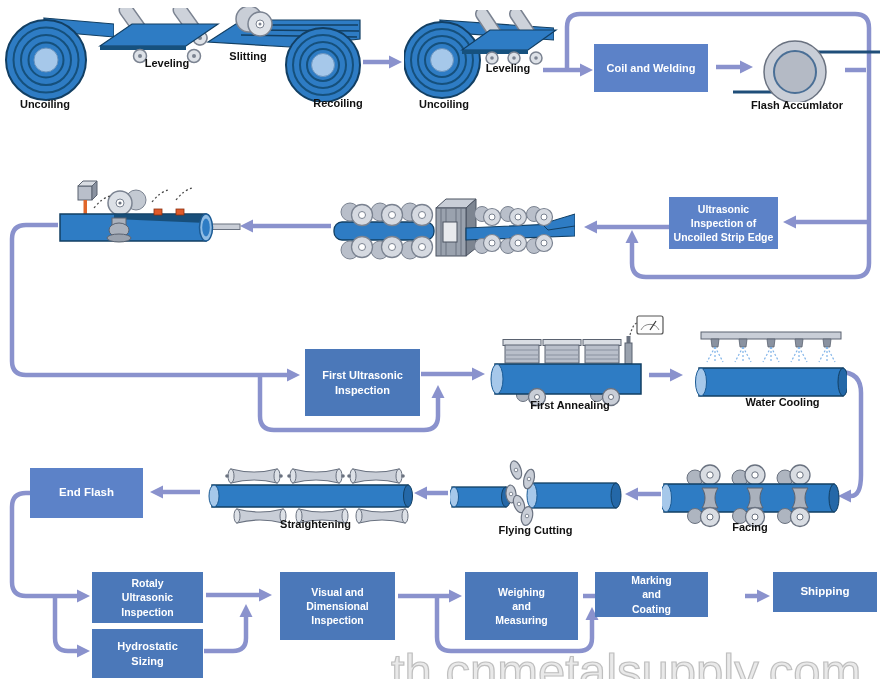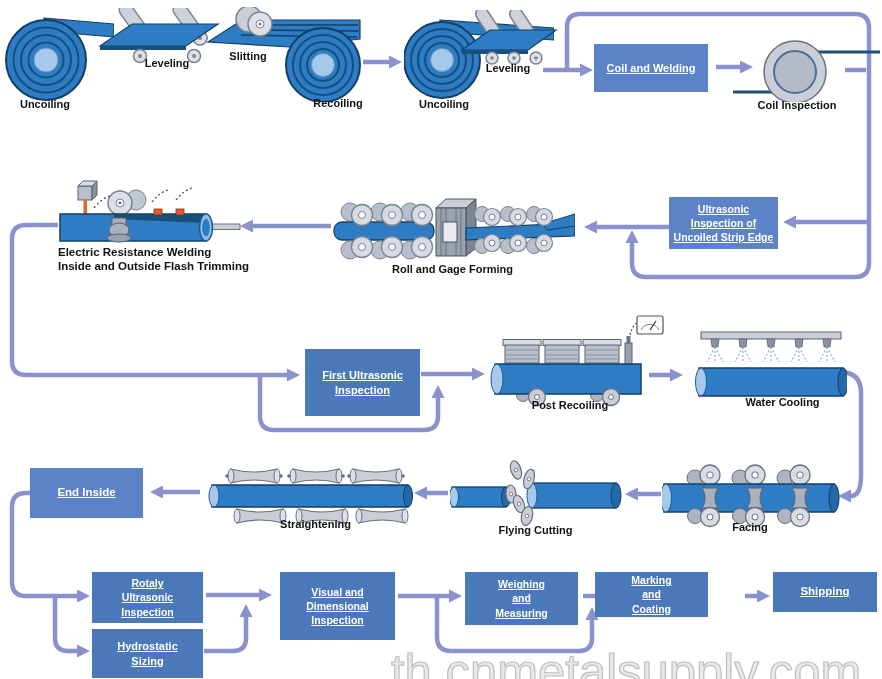"Coil and Welding" .pbox { text-decoration: underline -> none }
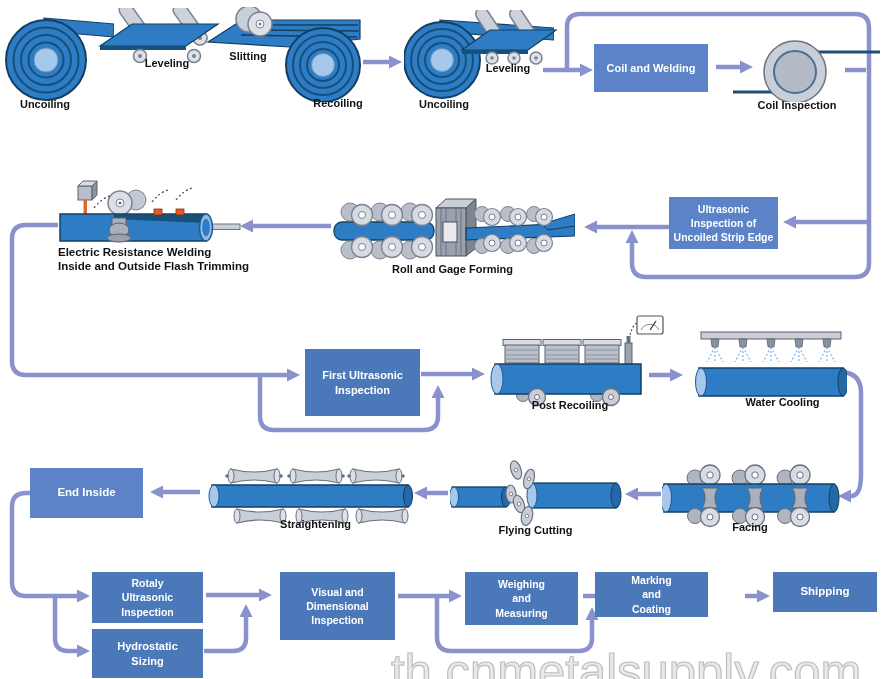"Coil Inspection" div.lbl { text: Coil Inspection -> Flash Accumlator }
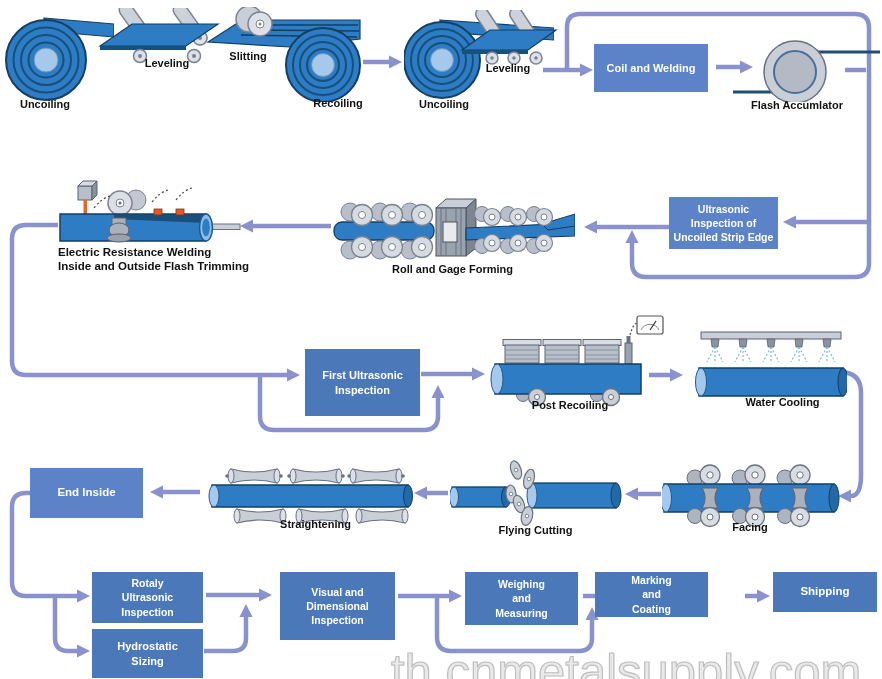"Electric Resistance Welding" div.lbl { html: <div>Electric Resistance Welding Inside and Outside Flash Trimming</div> -> none }
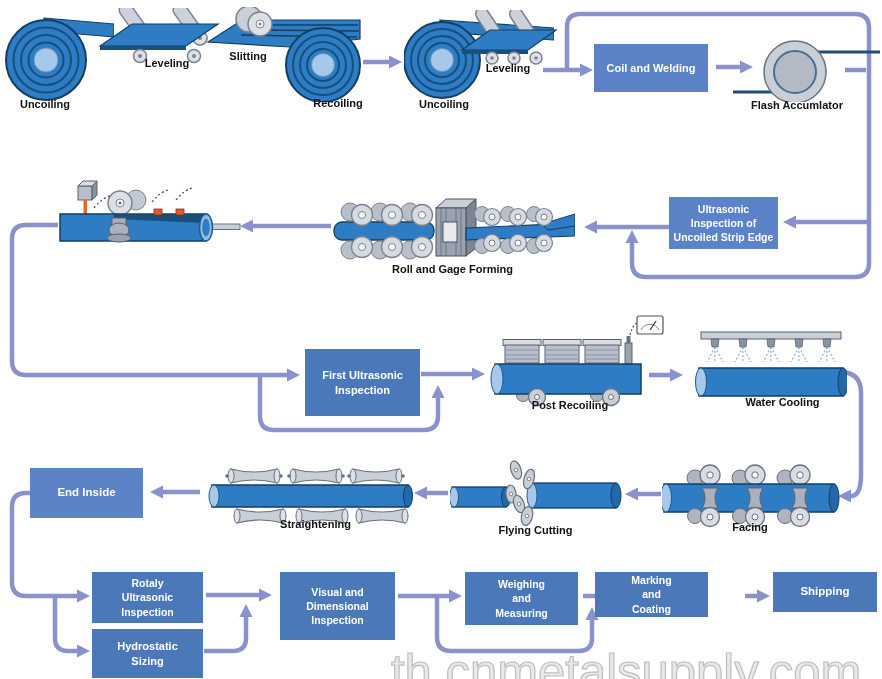"Roll and Gage Forming" div.lbl { html: <div>Roll and Gage Forming</div> -> none }
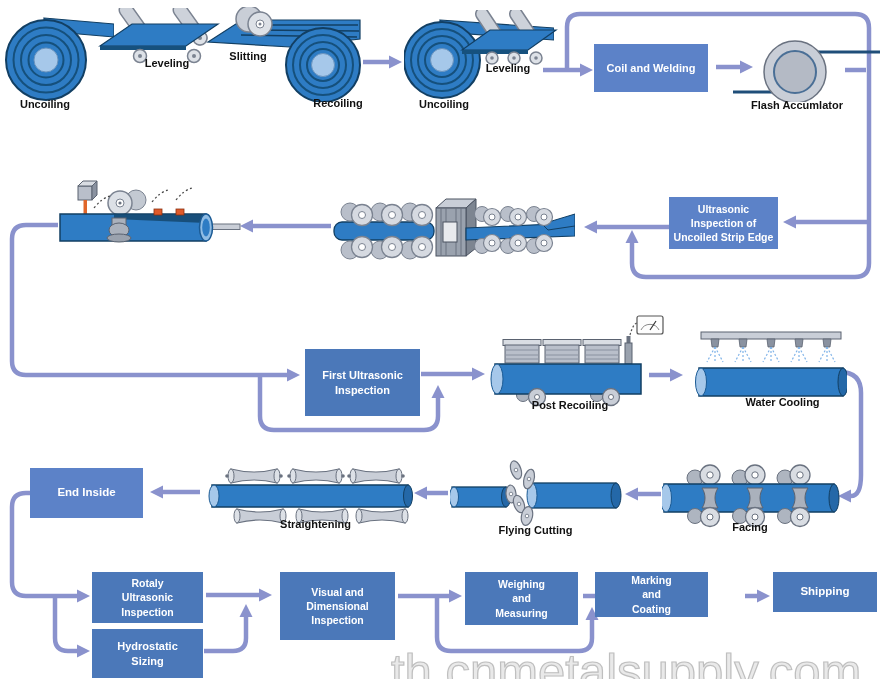"Post Recoiling" div.lbl { text: Post Recoiling -> First Annealing }
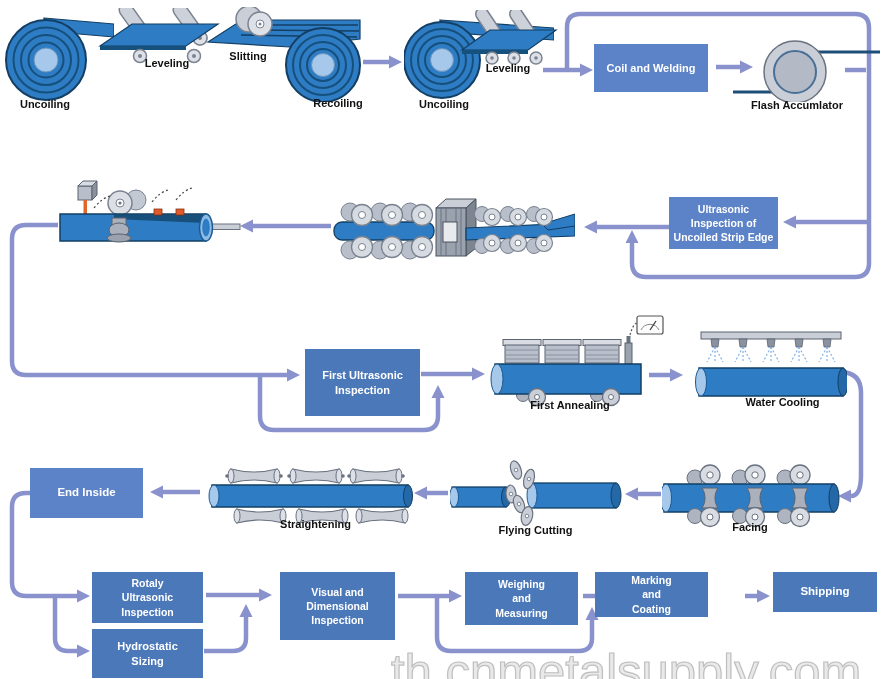"End Inside" div.pbox { text: Inside -> Flash }
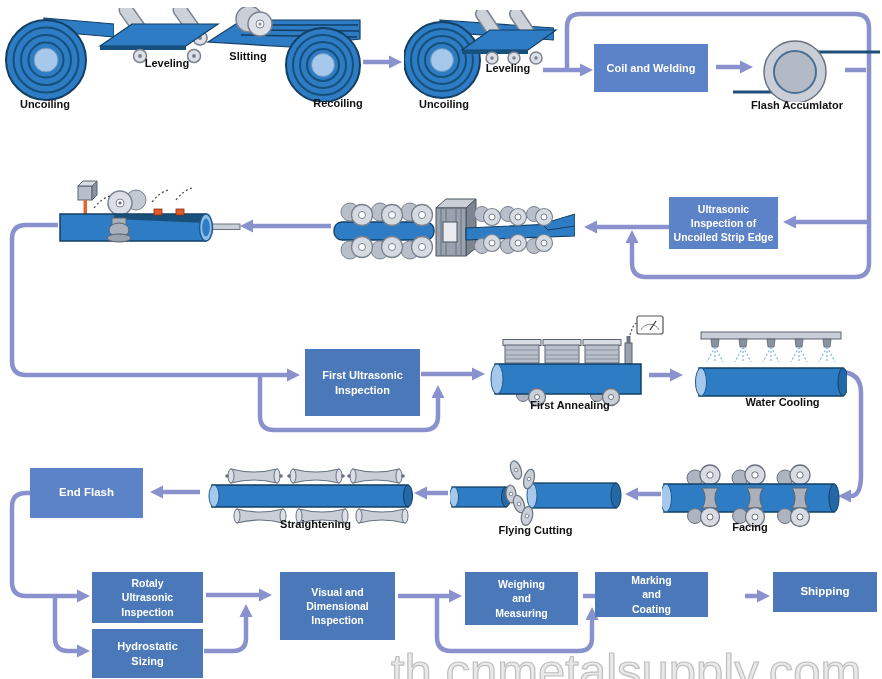"Weighing" div.pbox { height: 53px -> 68px }
